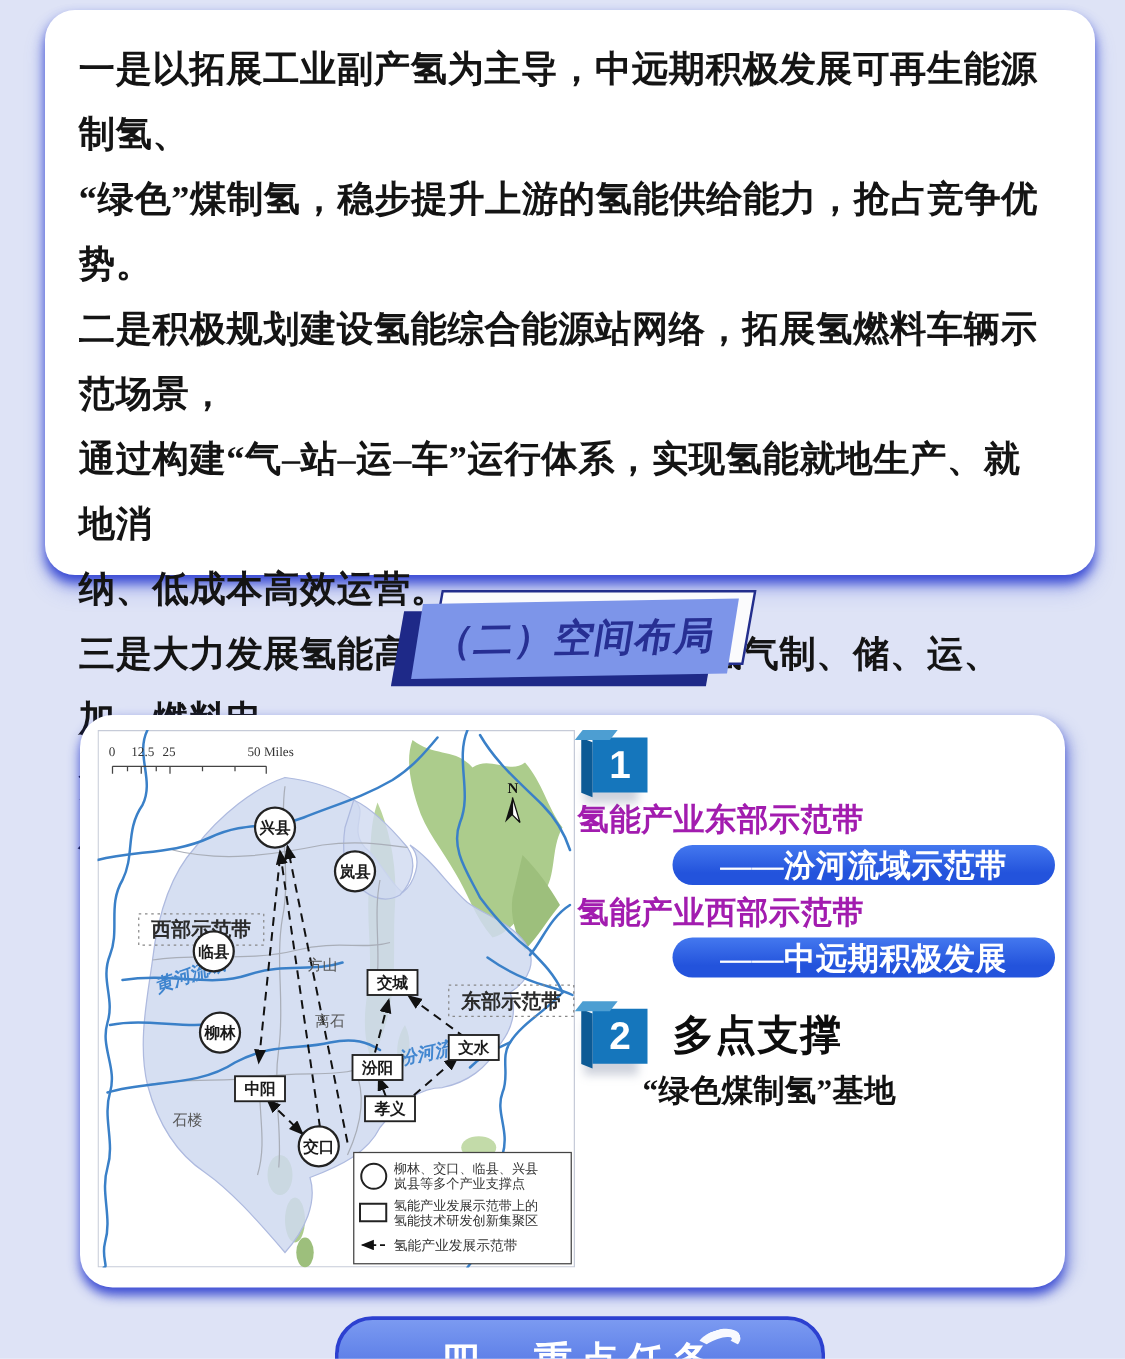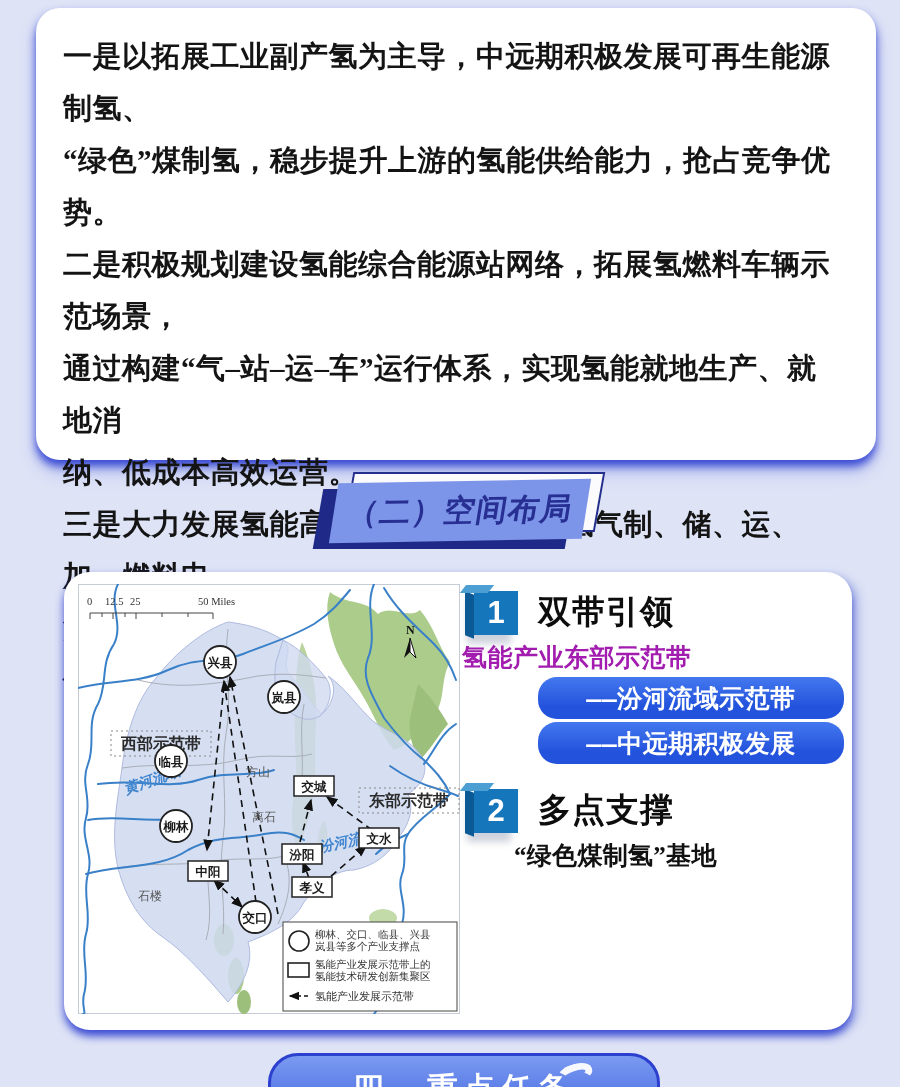"双带引领" div.sec-title { html: <div>双带引领</div> -> none }
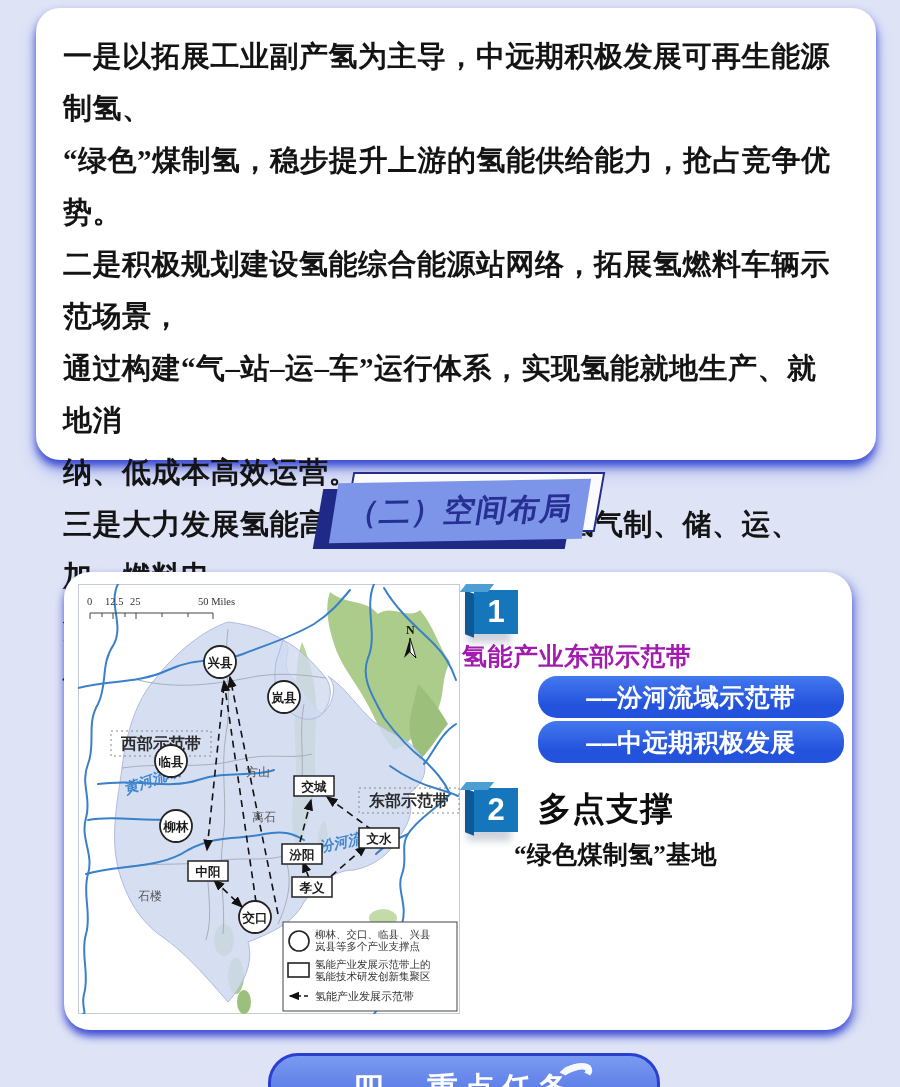"——汾河流域示范带" .pill { font-family: Liberation Mono, monospace -> none; height: 42px -> 32px }
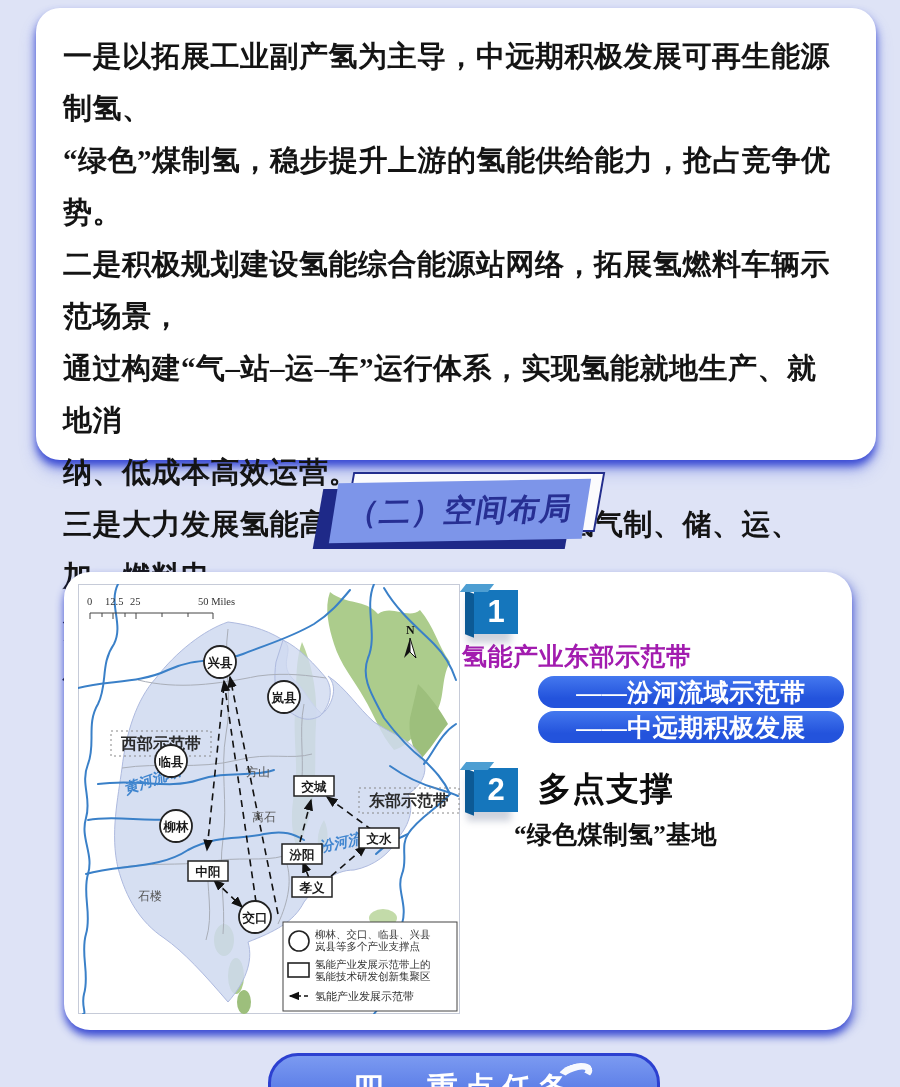"氢能产业西部示范带" div.belt-line { html: none -> <div><span>氢能产业</span><span>西部</span><span>示范带</span></div> }
